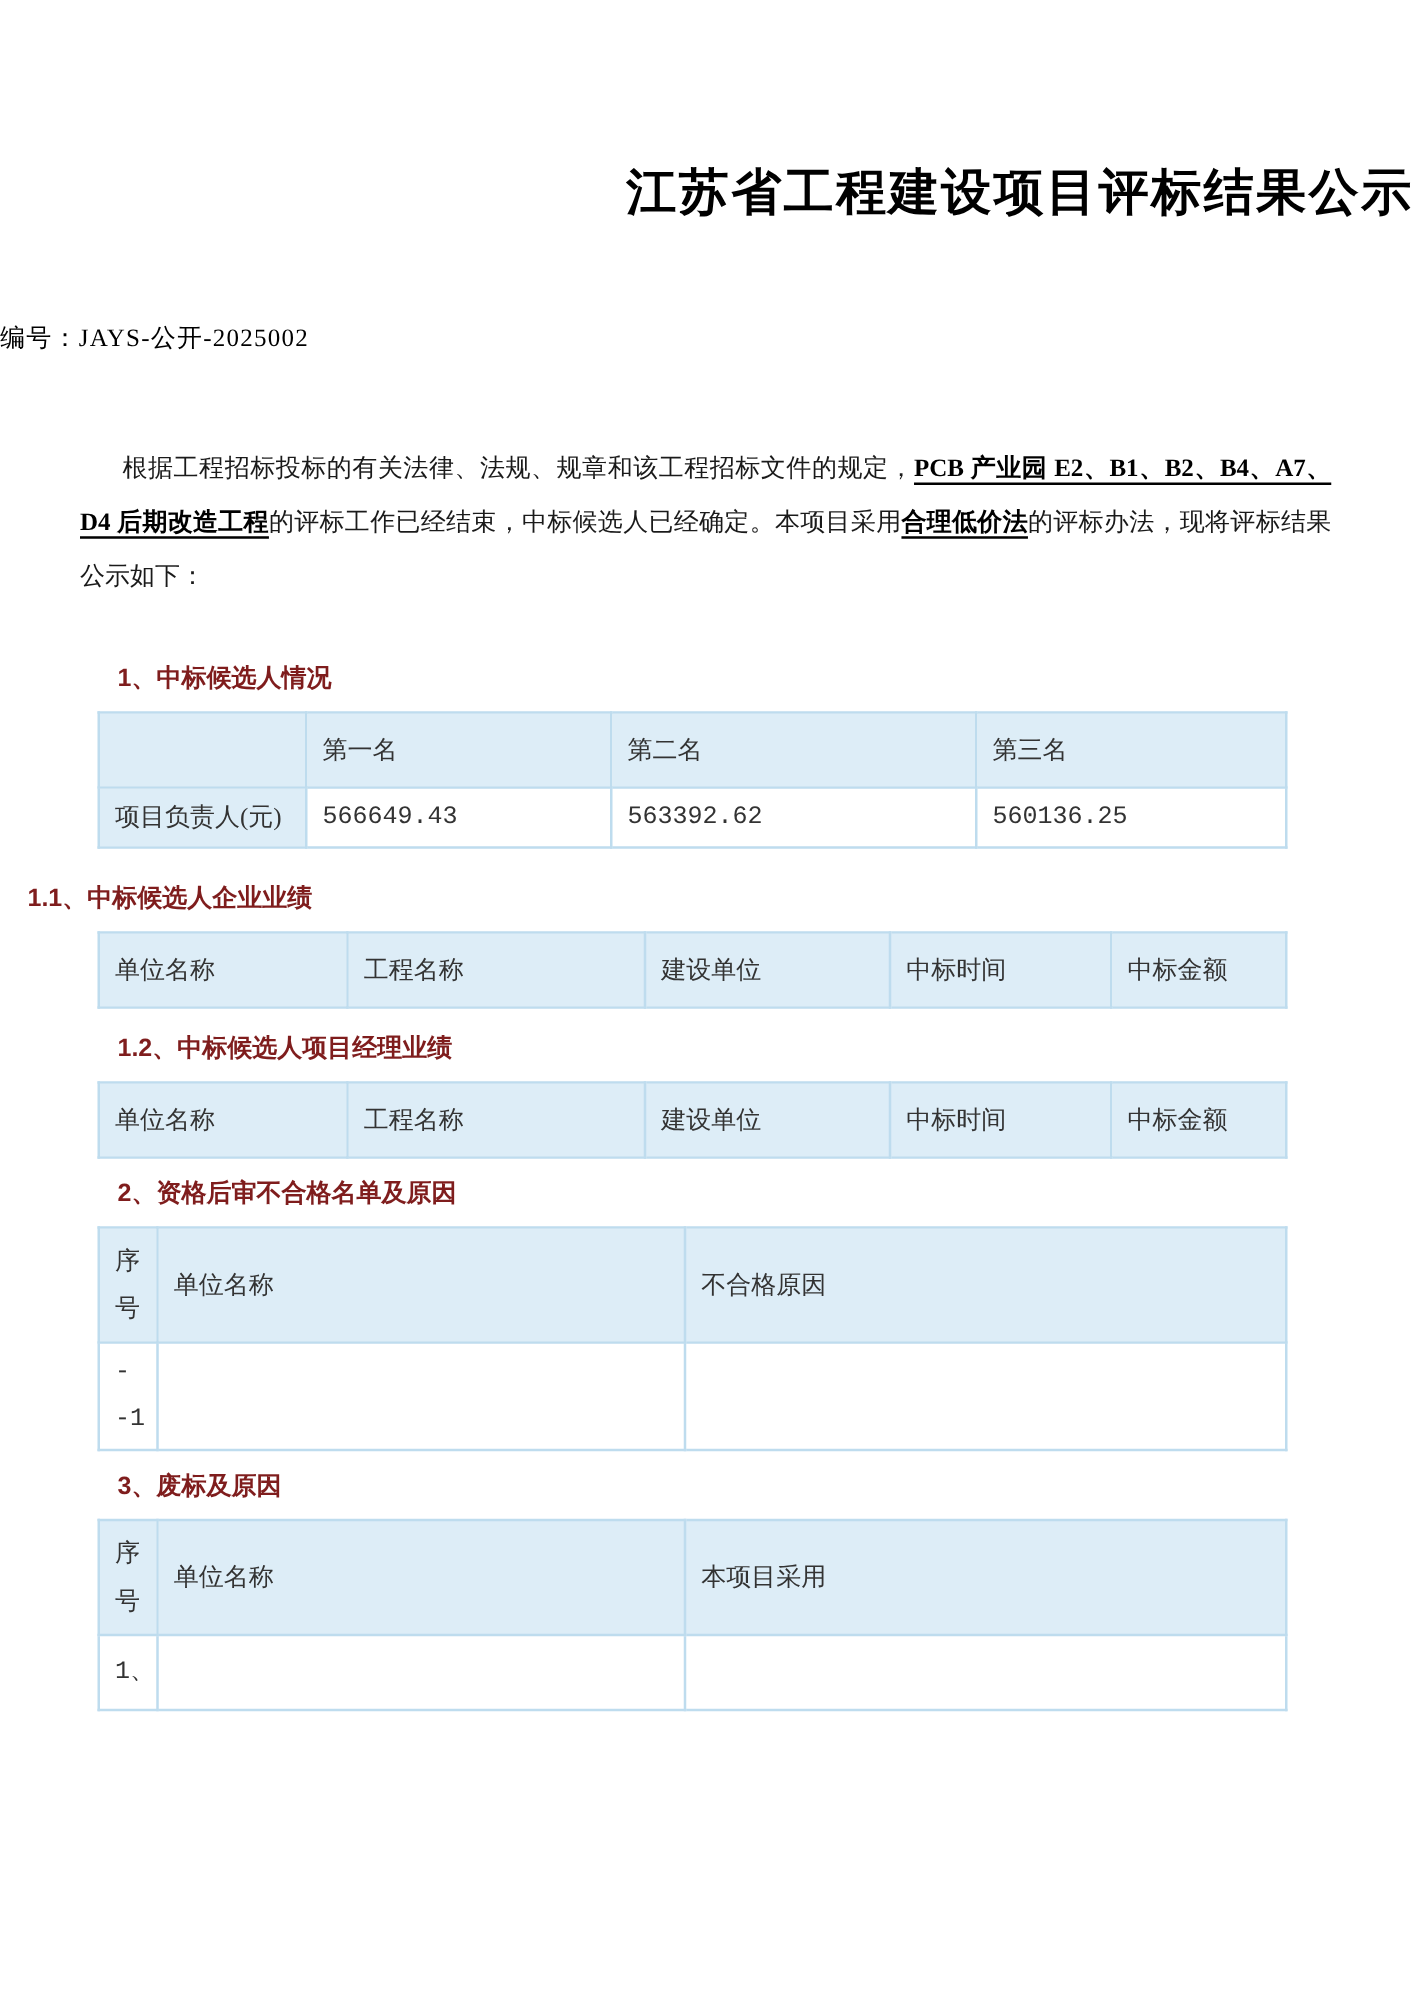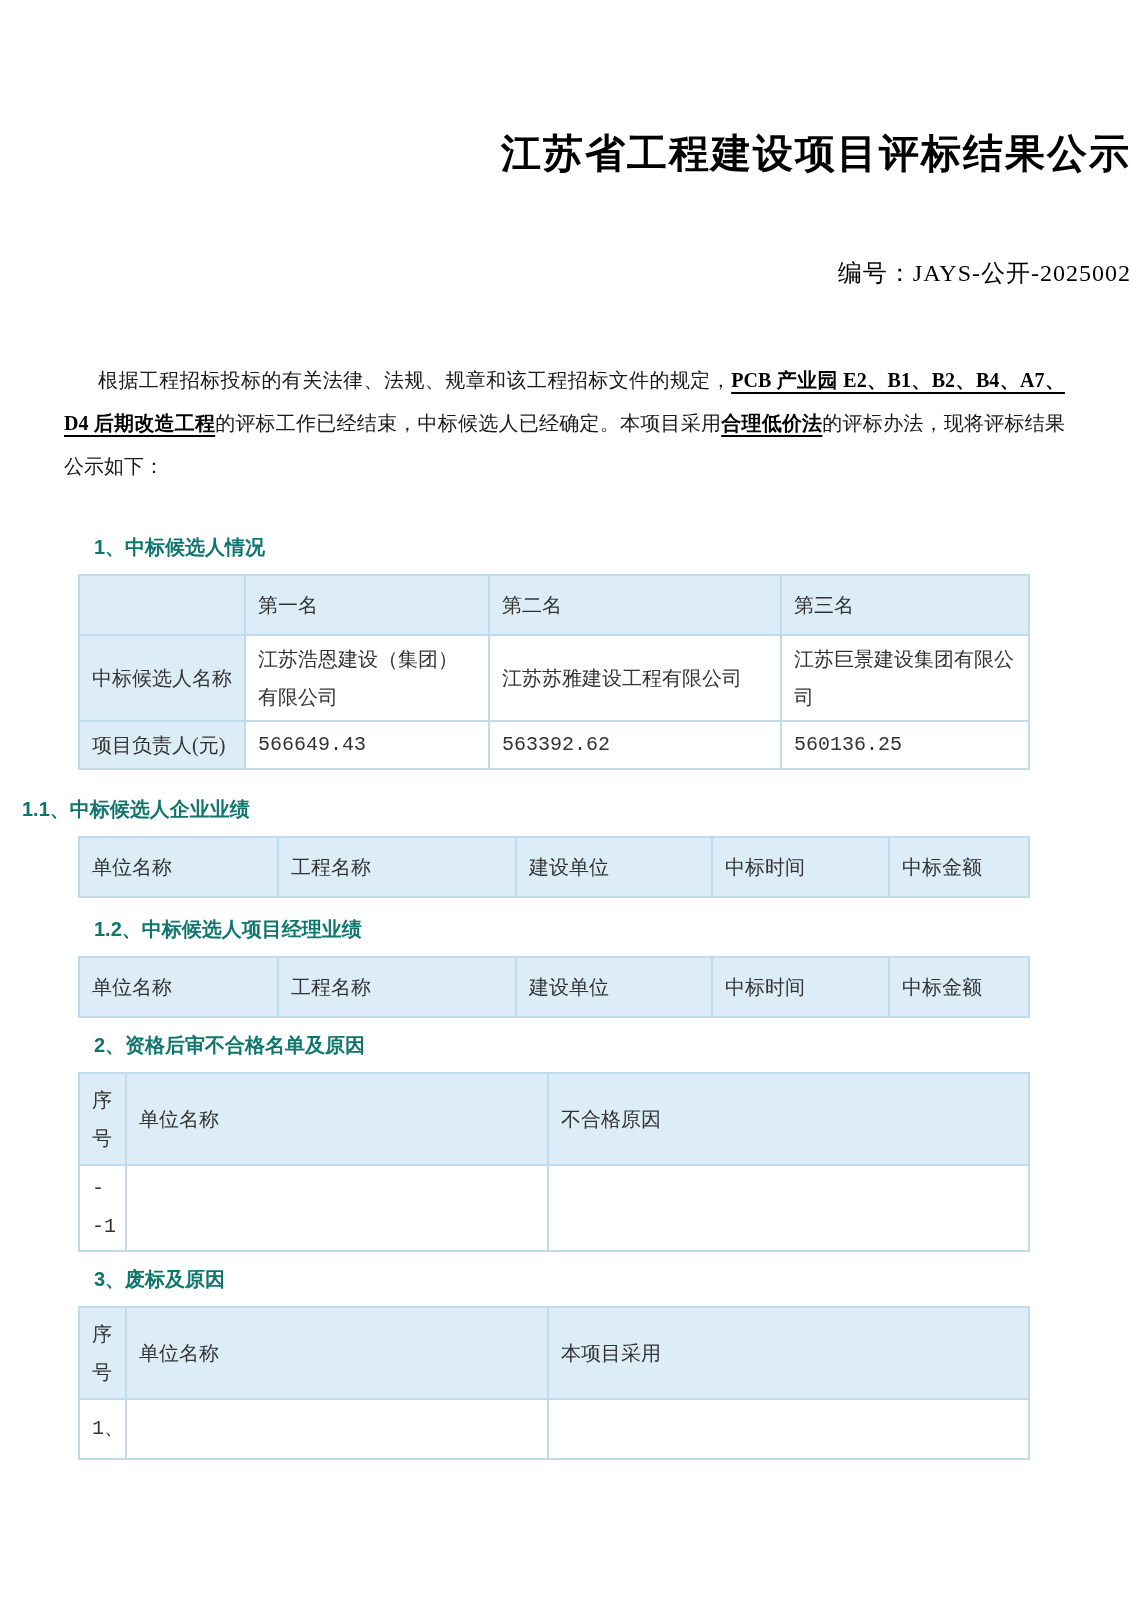"编号：JAYS-公开-2025002" .doc-number { font-size: 24px -> 20px; text-align: right -> left }
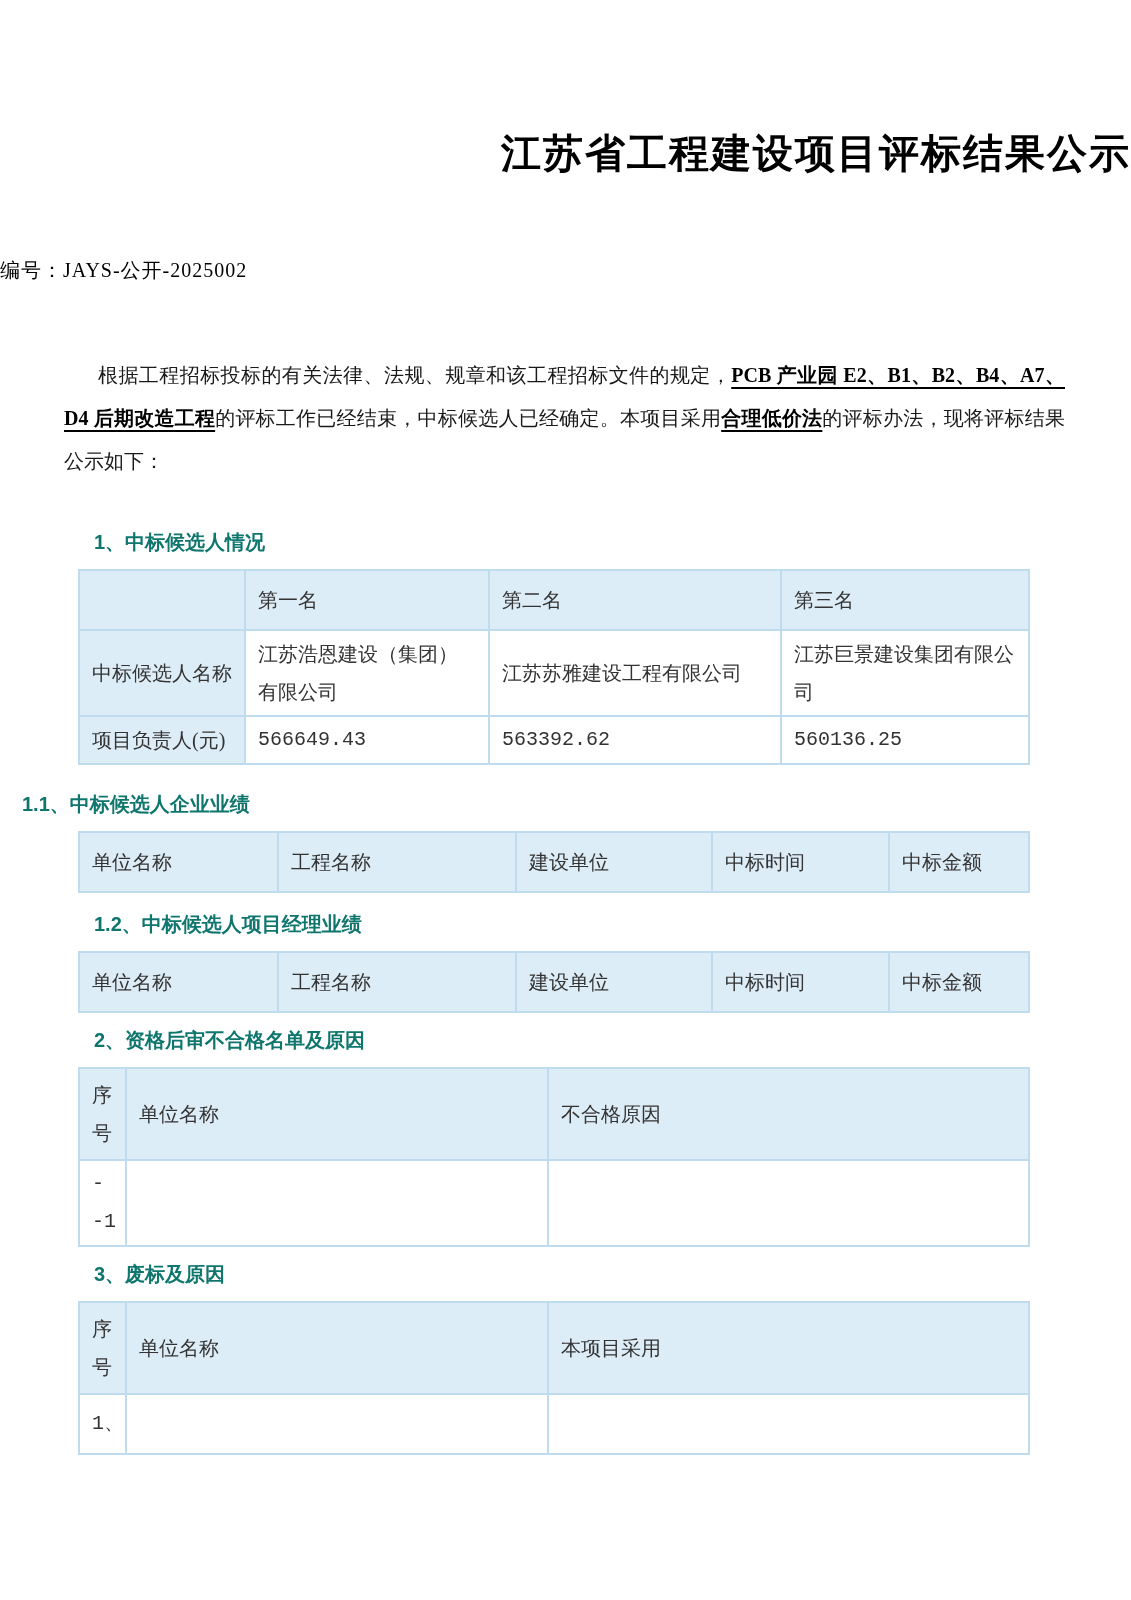"1、中标候选人情况" .section-heading { color: #0f766e -> #7f1d1d }
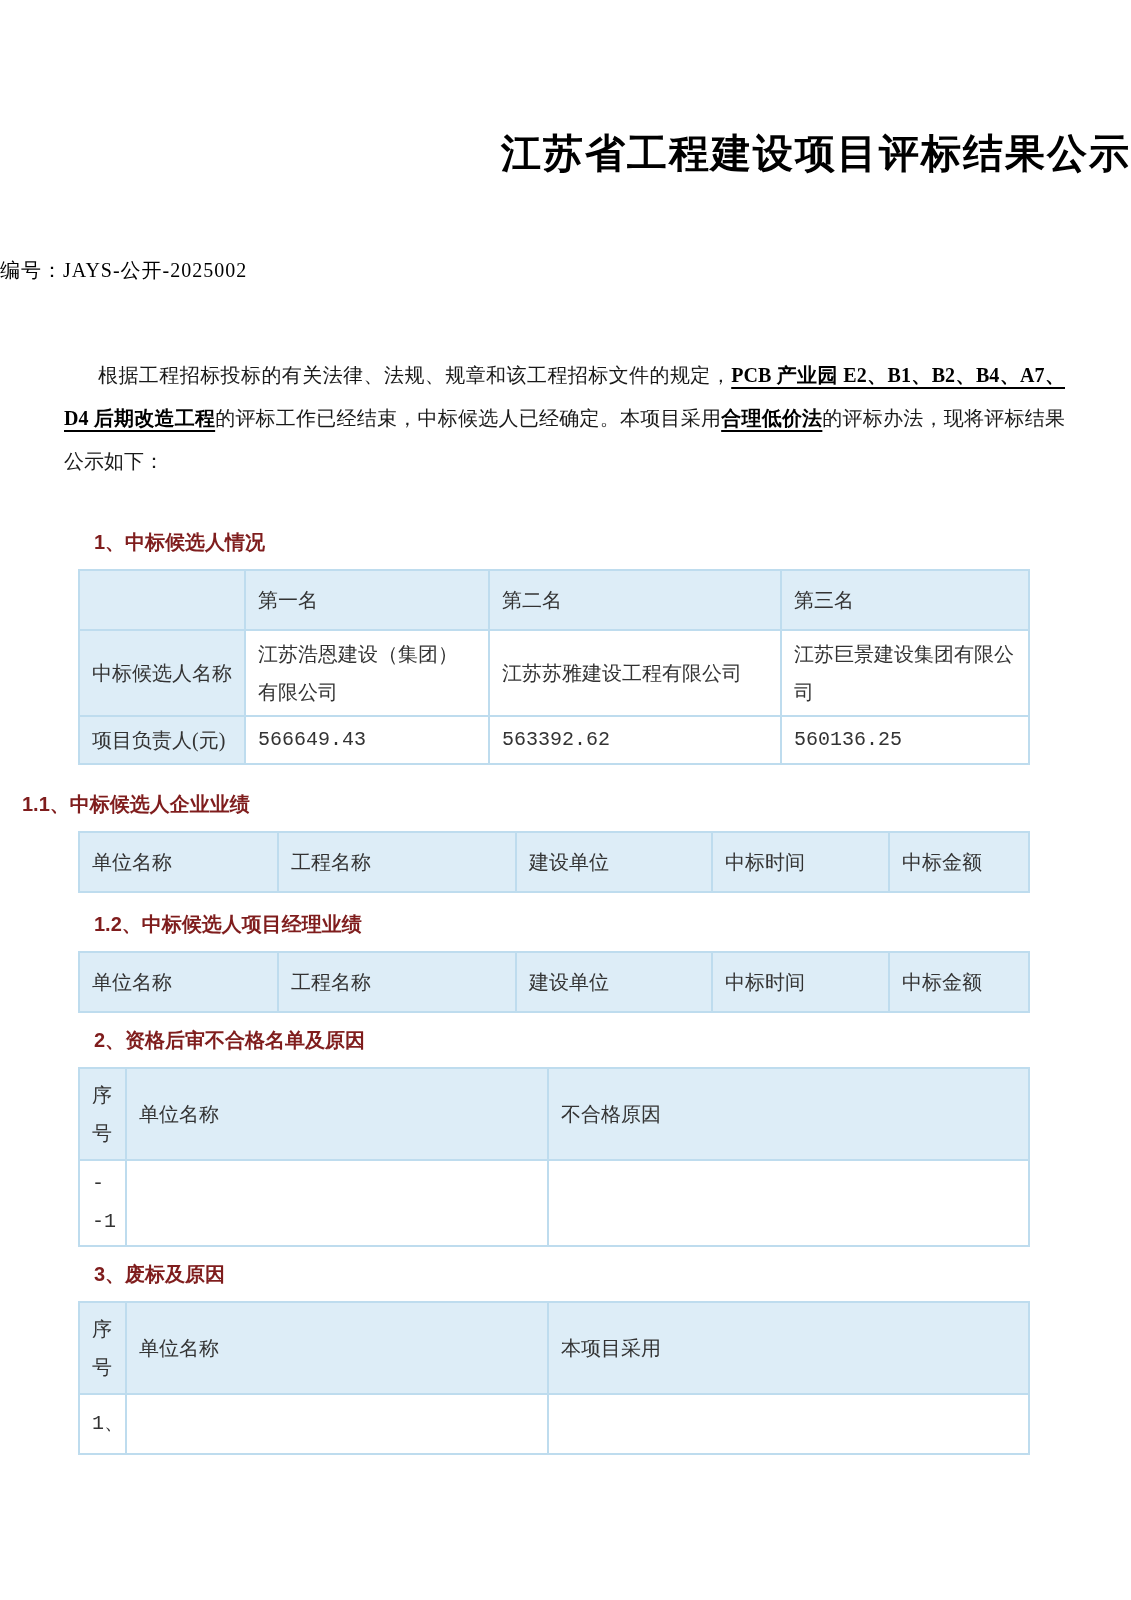"中标候选人名称" tr.h84 { html: <tr> <td>中标候选人名称</td> <td>江苏浩恩建设（集团）有限公司</td> <td>江苏苏雅建设工程有限公司</td> <td>江苏巨景建设集团有限公司</td> </tr> -> none }
